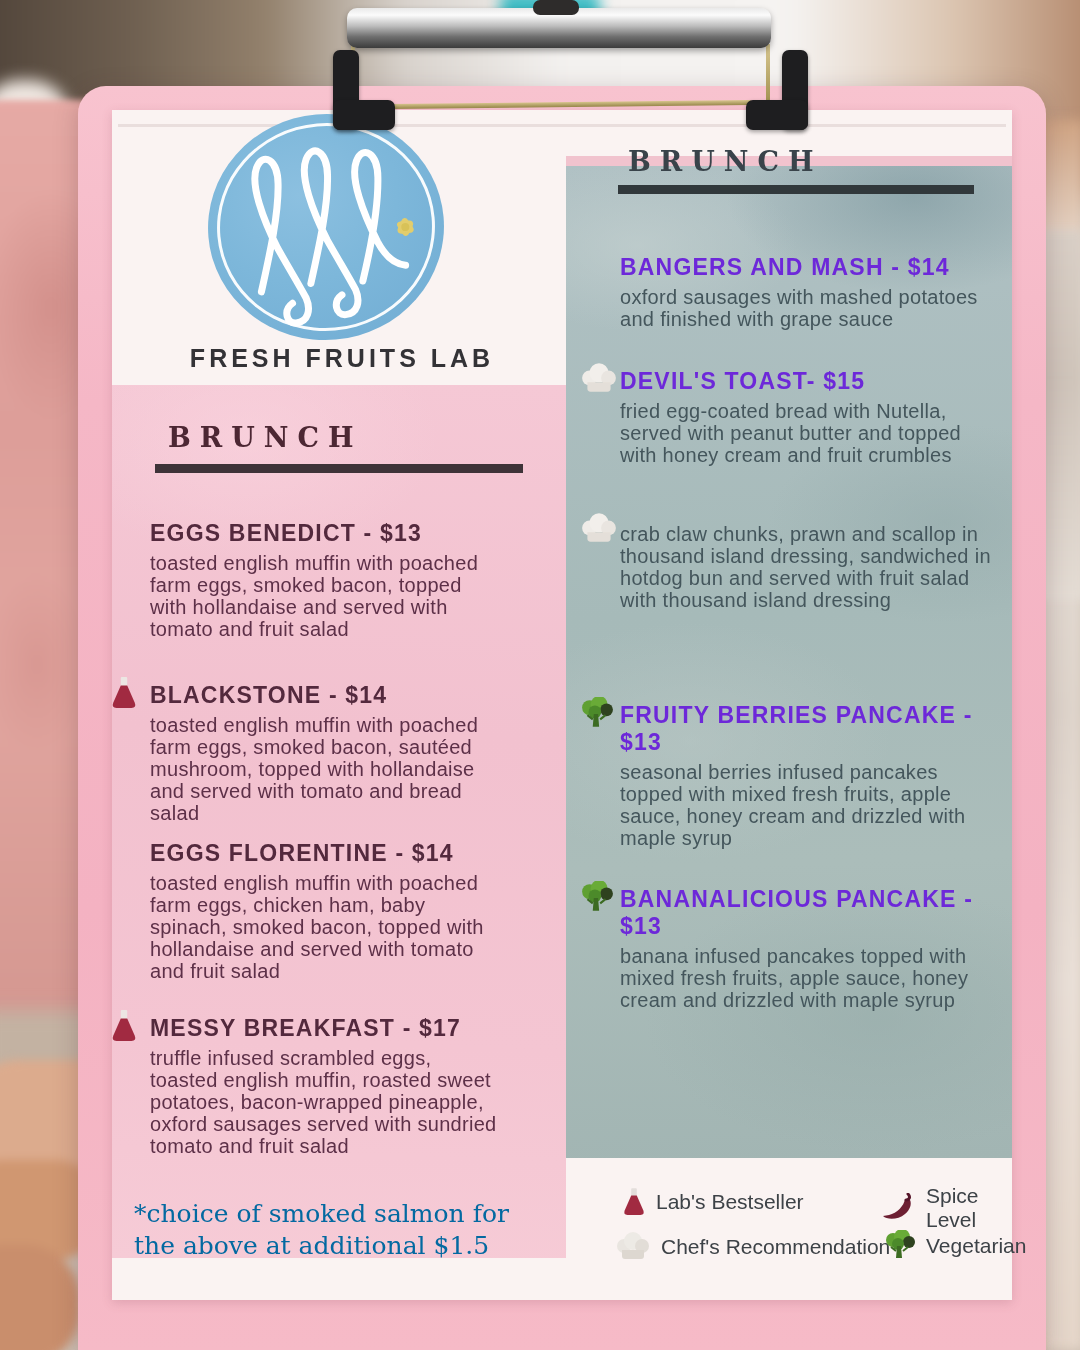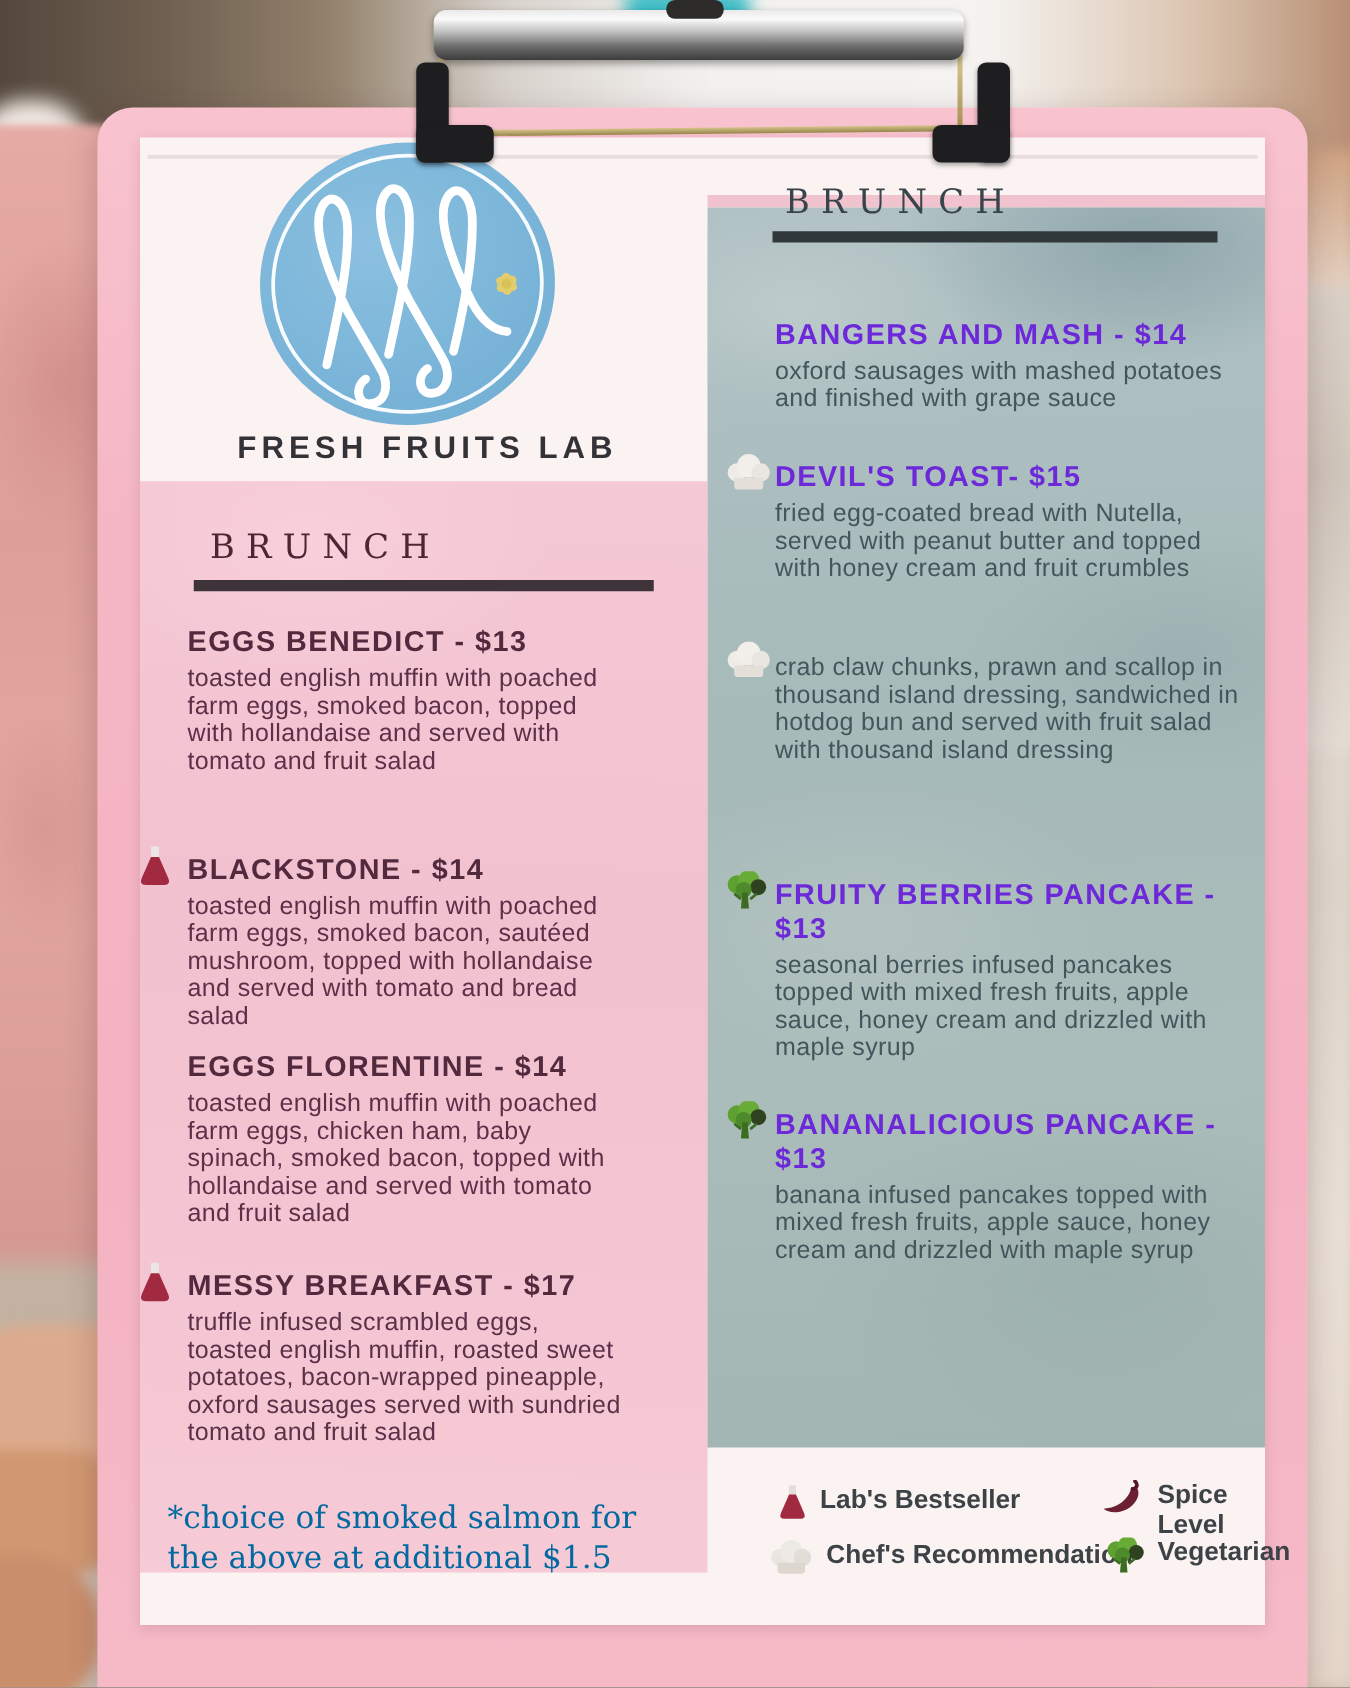"BRUNCH" .brunch { font-weight: none -> bold }
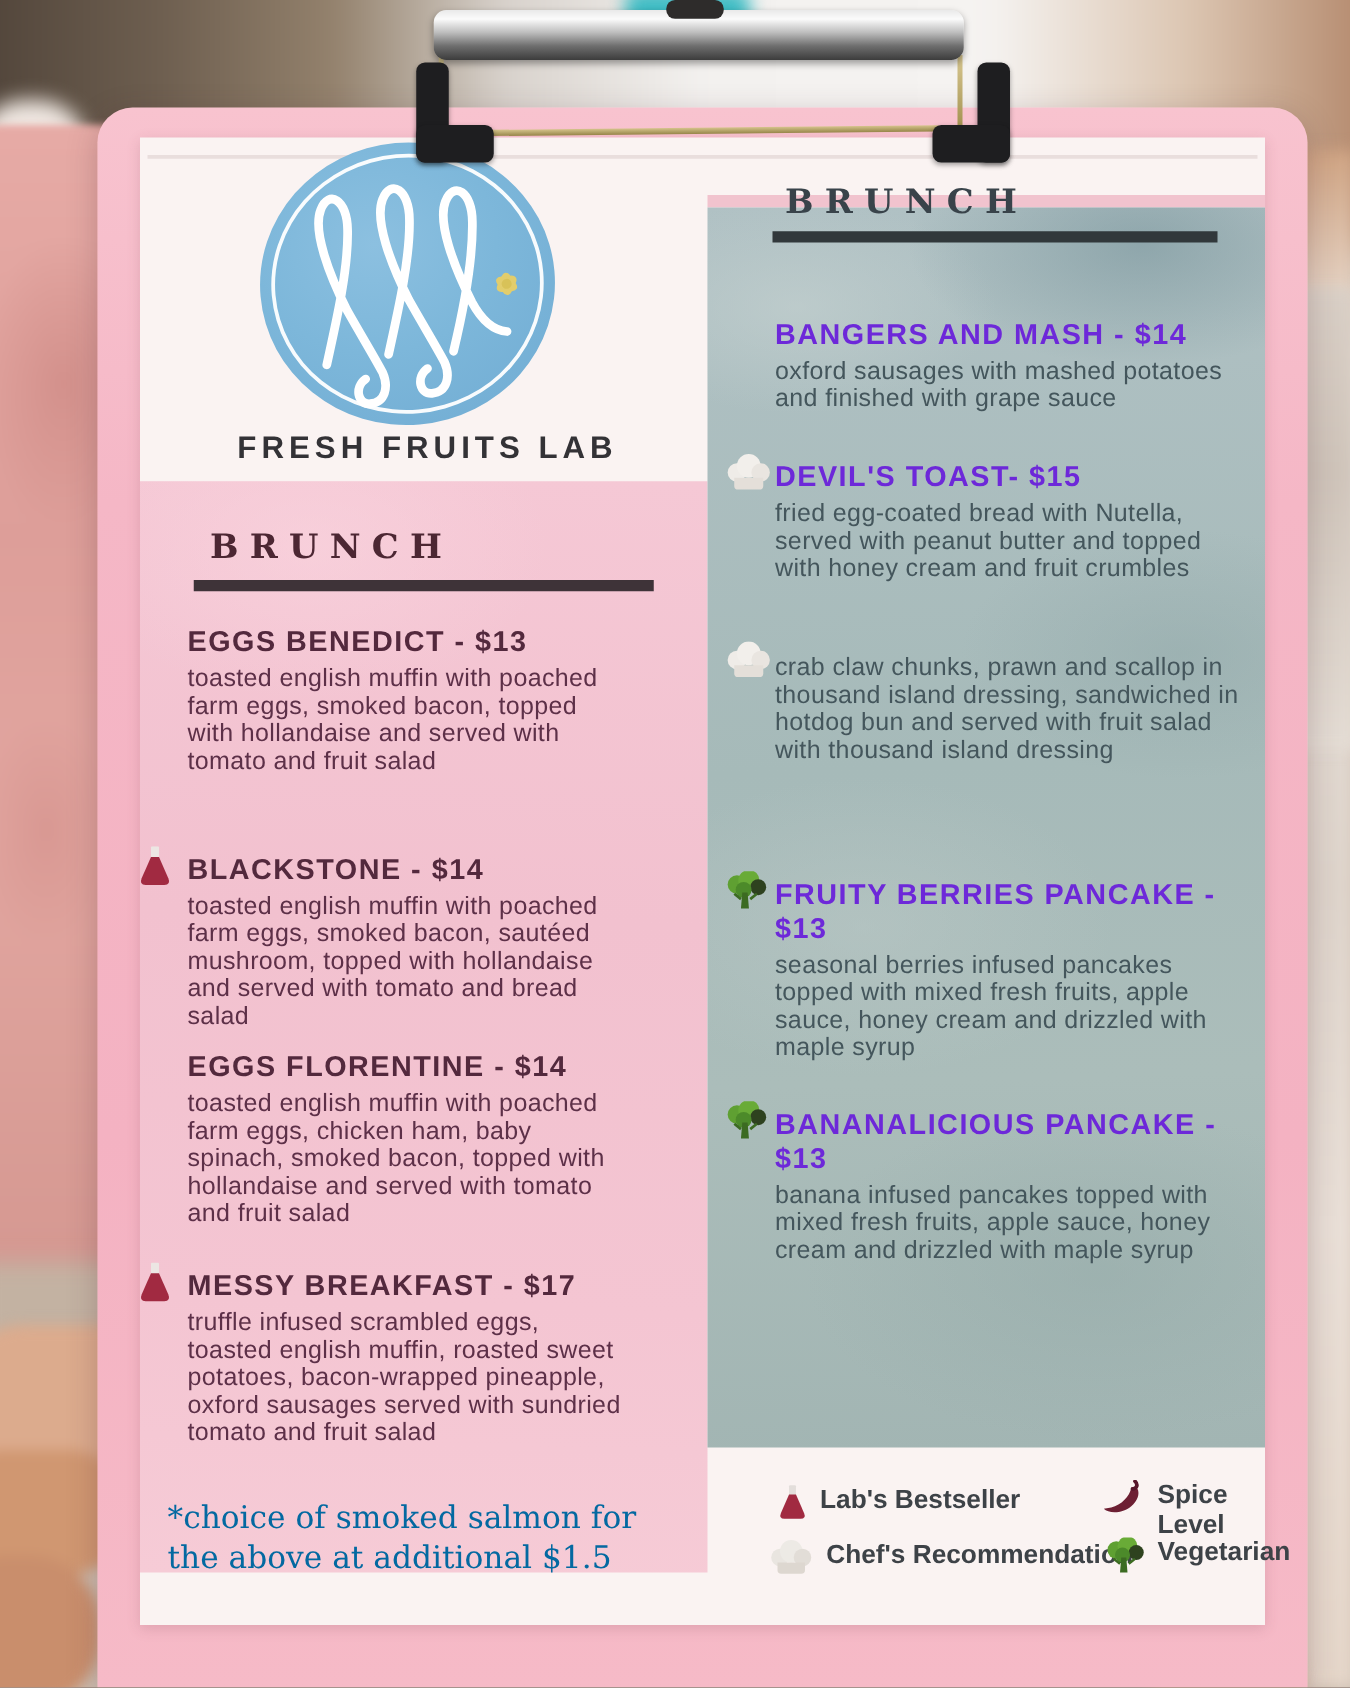"EGGS BENEDICT - $13" div.menu-item { top: 390px -> 410px }
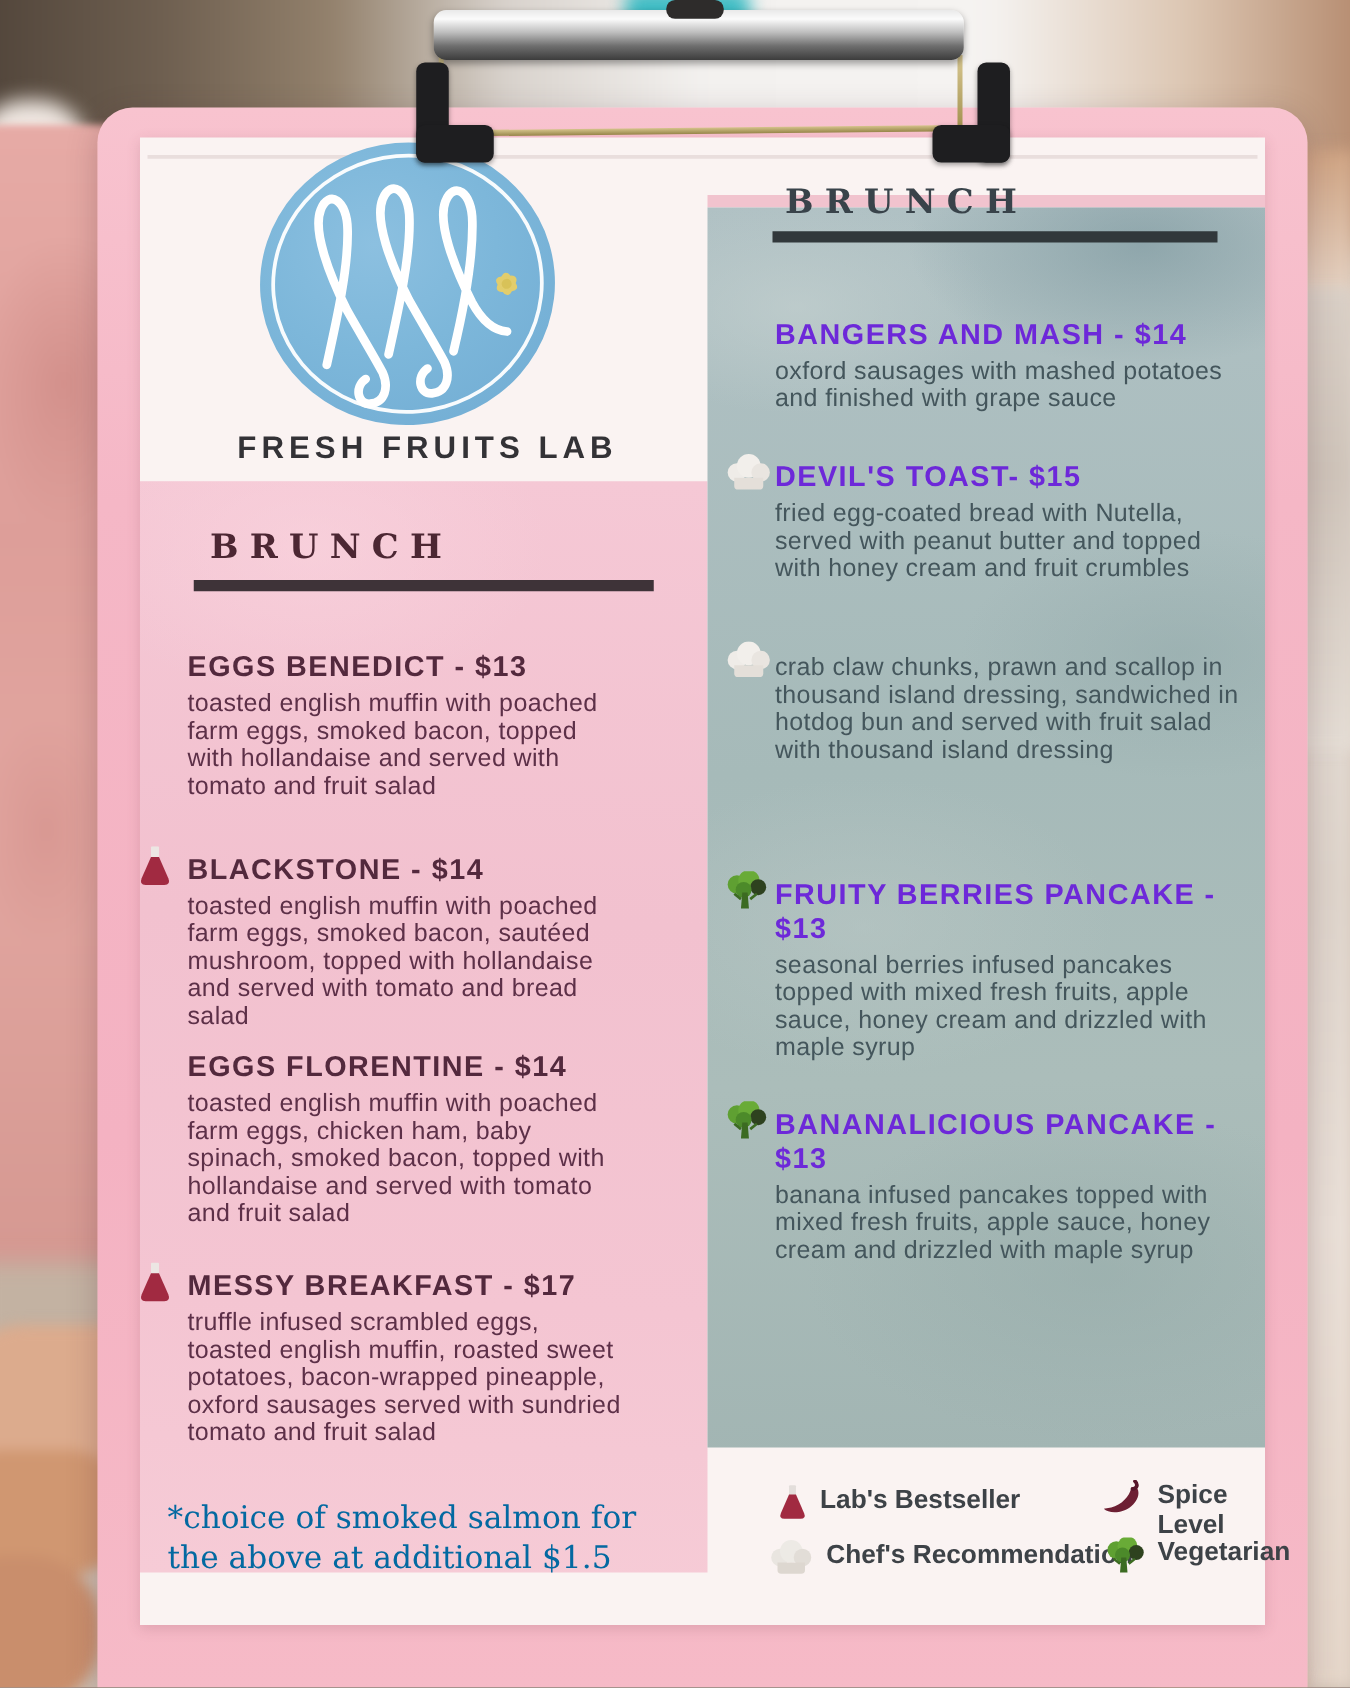"Lab's Bestseller" .legend-item { align-items: none -> center; font-weight: 700 -> 400 }
